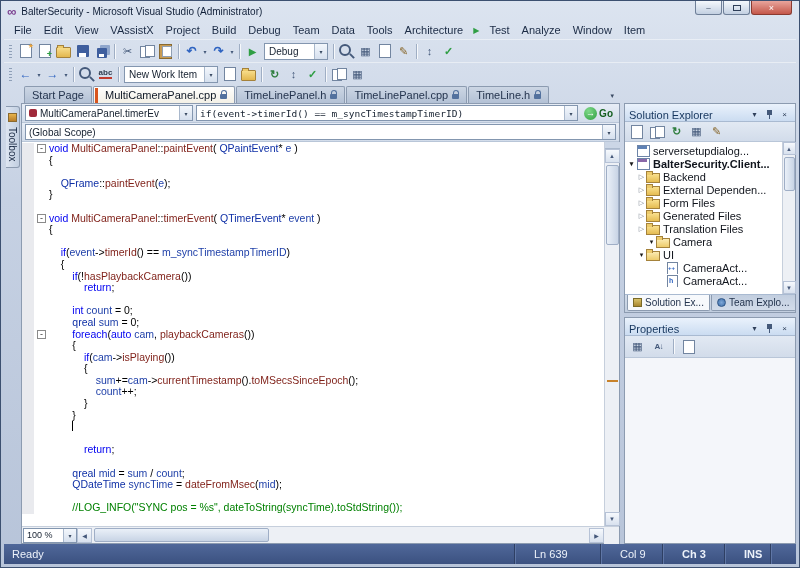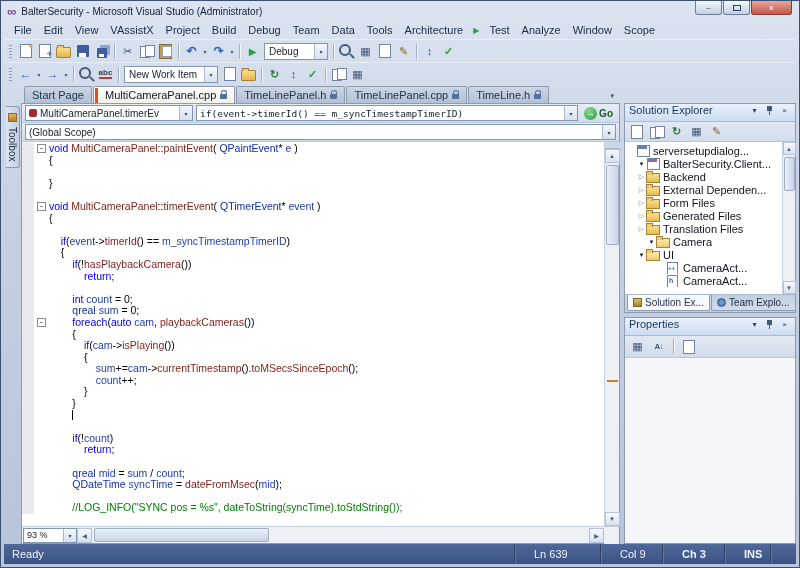"Scope" span.menu-item { text: Scope -> Item }
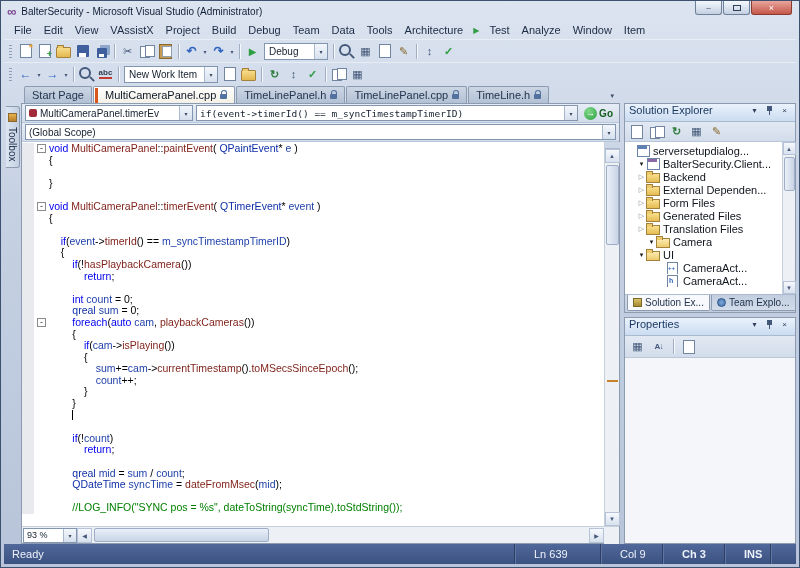"Solution Explorer" .tw-title { align-items: flex-start -> flex-end }
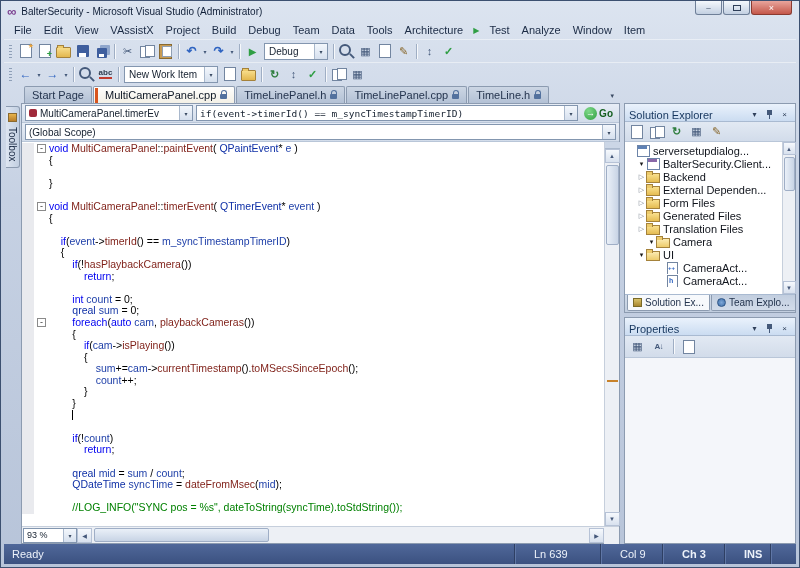"BalterSecurity.Client..." div.tree-row { font-weight: none -> bold; padding-left: 12px -> 2px }
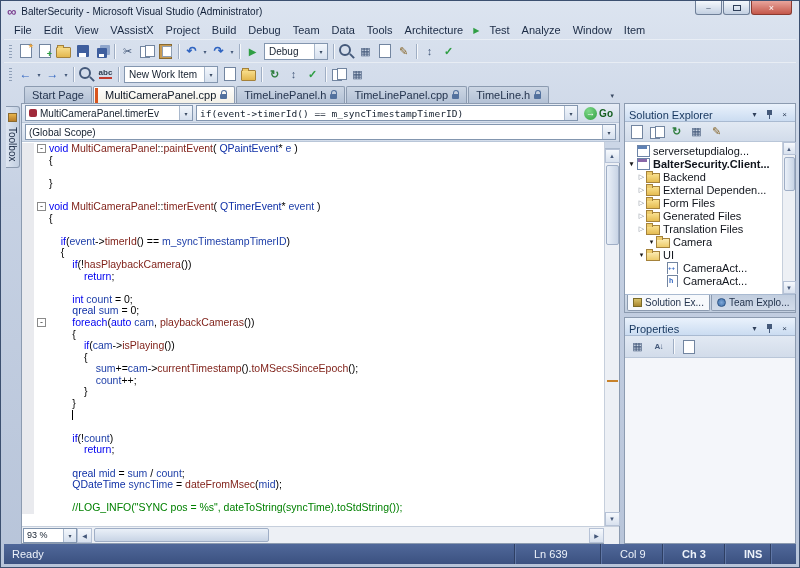"QFrame::paintEvent(e);" div.cl { html: none -> <div><span></span><span></span><span><span> </span><span>QFrame</span><span>::</span><span>paintEvent</span><span>(</span><span>e</span><span>);</span></span></div> }
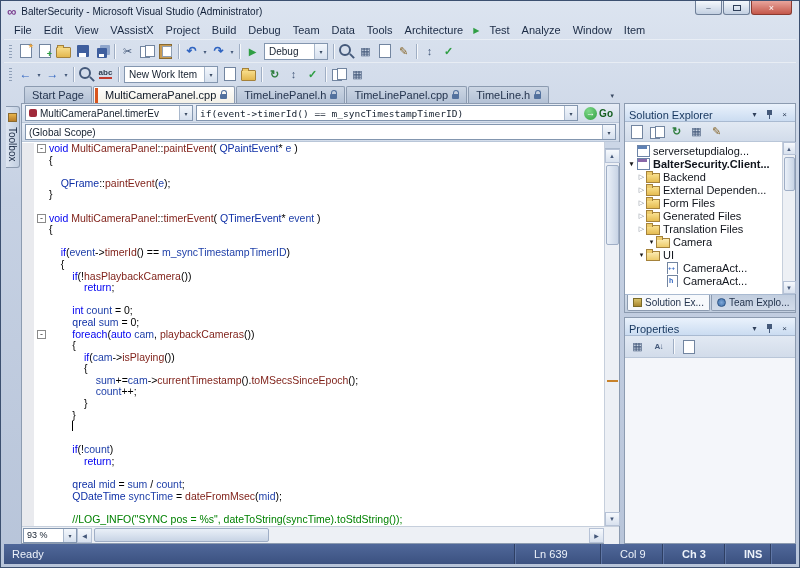"if(!count)" div.cl { html: <div><span></span><span></span><span><span> </span><span>if</span><span>(!</span><span>count</span><span>)</span></span></div> -> none }
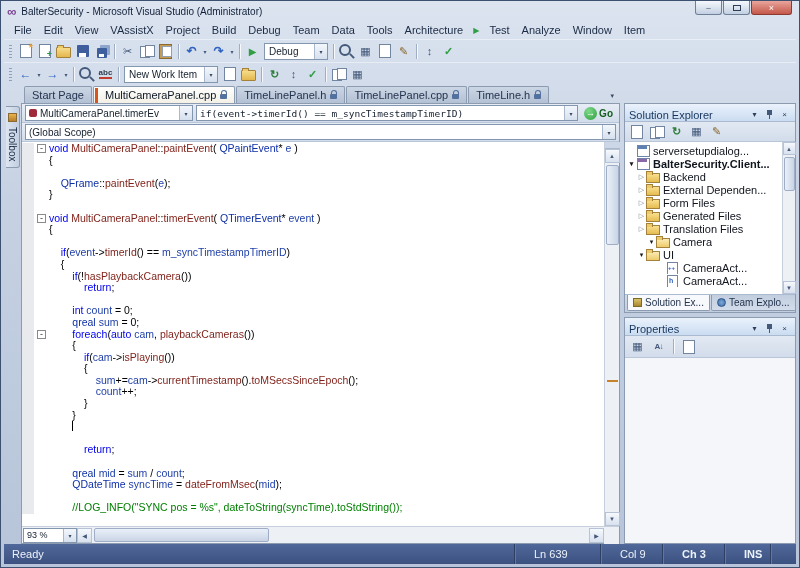"93 %" span.combo-text { text: 93 -> 100 }
